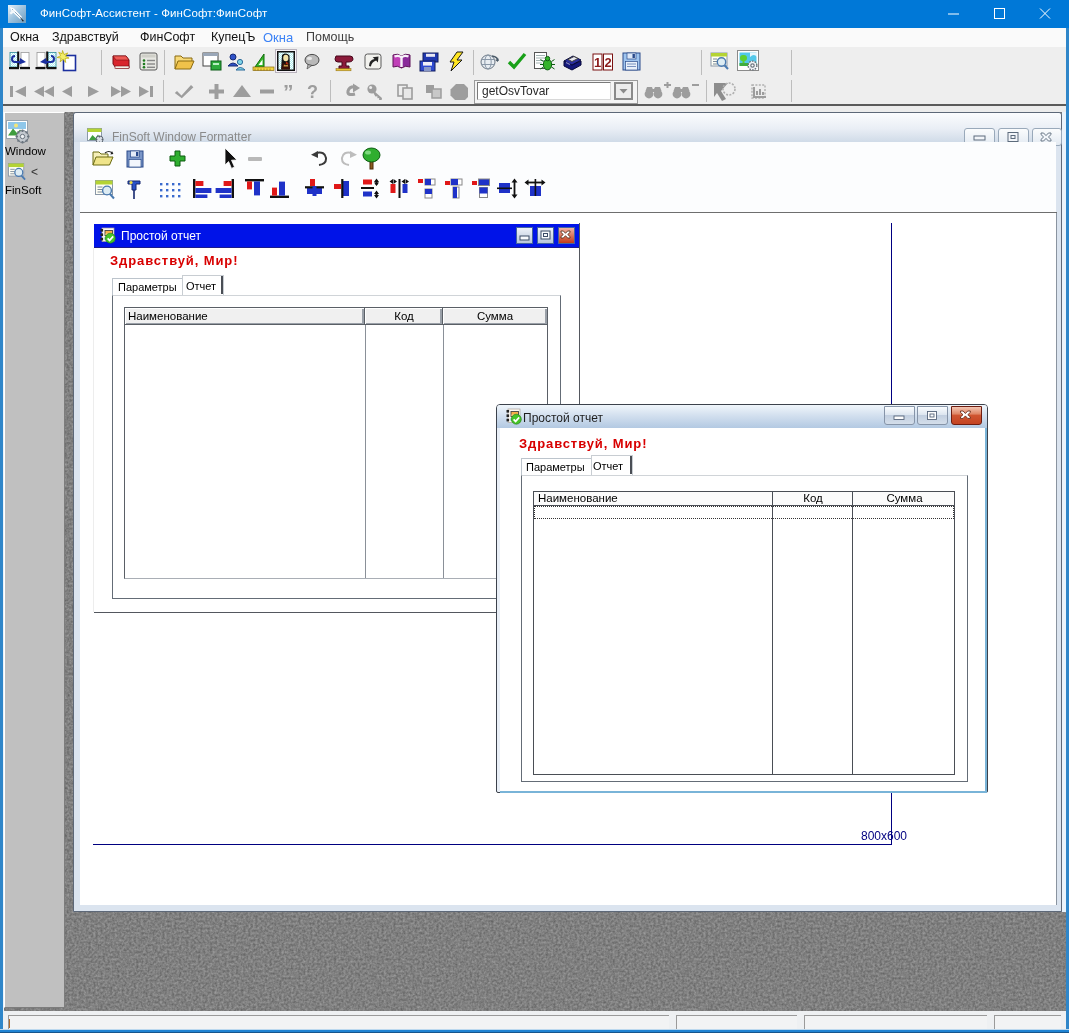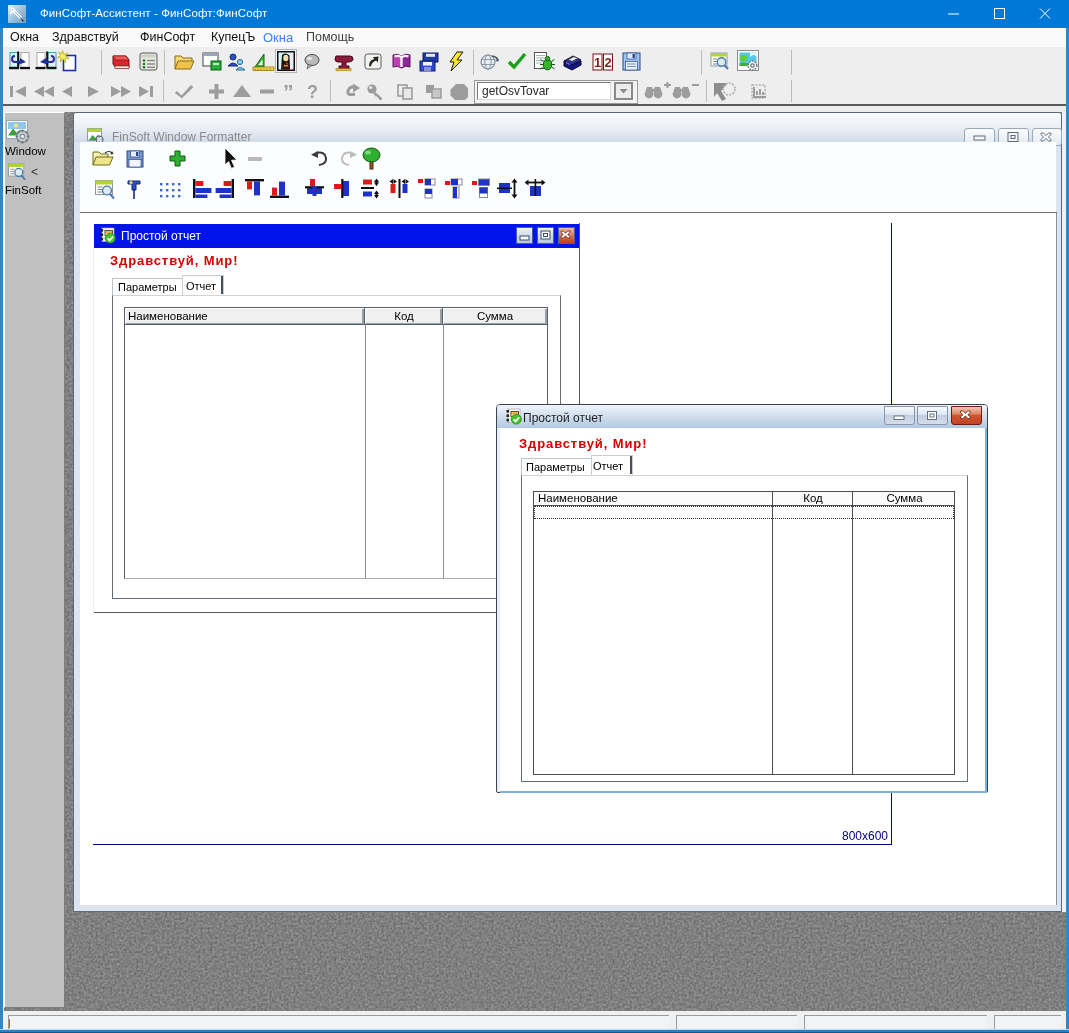"800x600" div.ab { left: 788px -> 807px }
